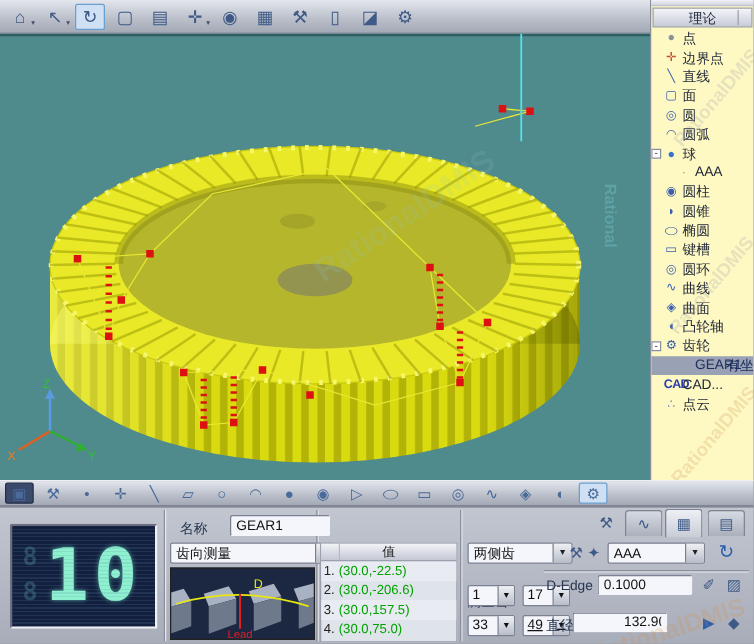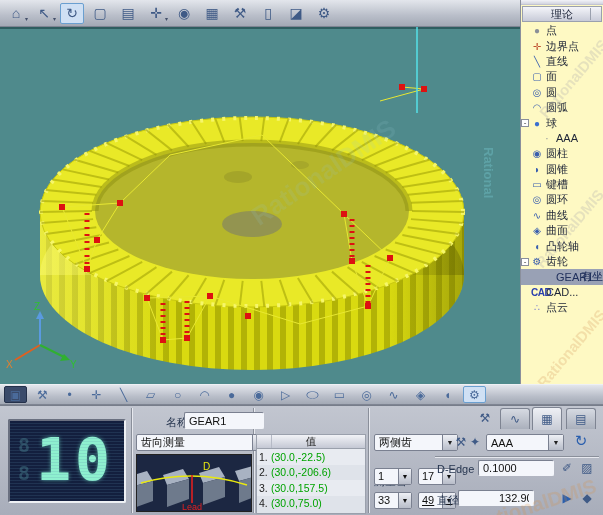"椭圆" div.tree-row { html: none -> <div> <span>◯</span> <span>椭圆</span> </div> }
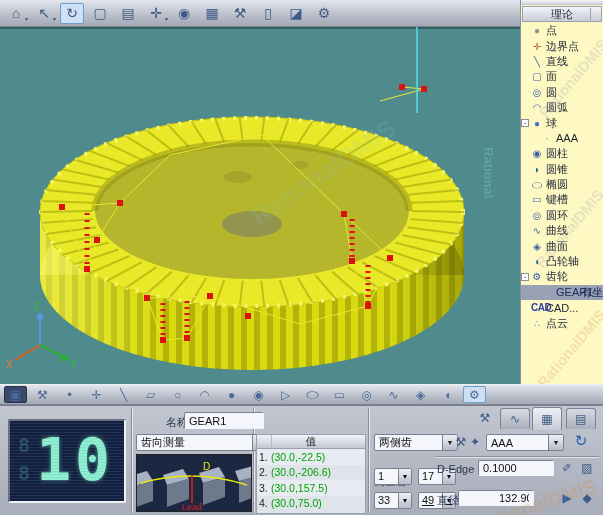"名称" div.panel-label { left: 166px -> 144px }
